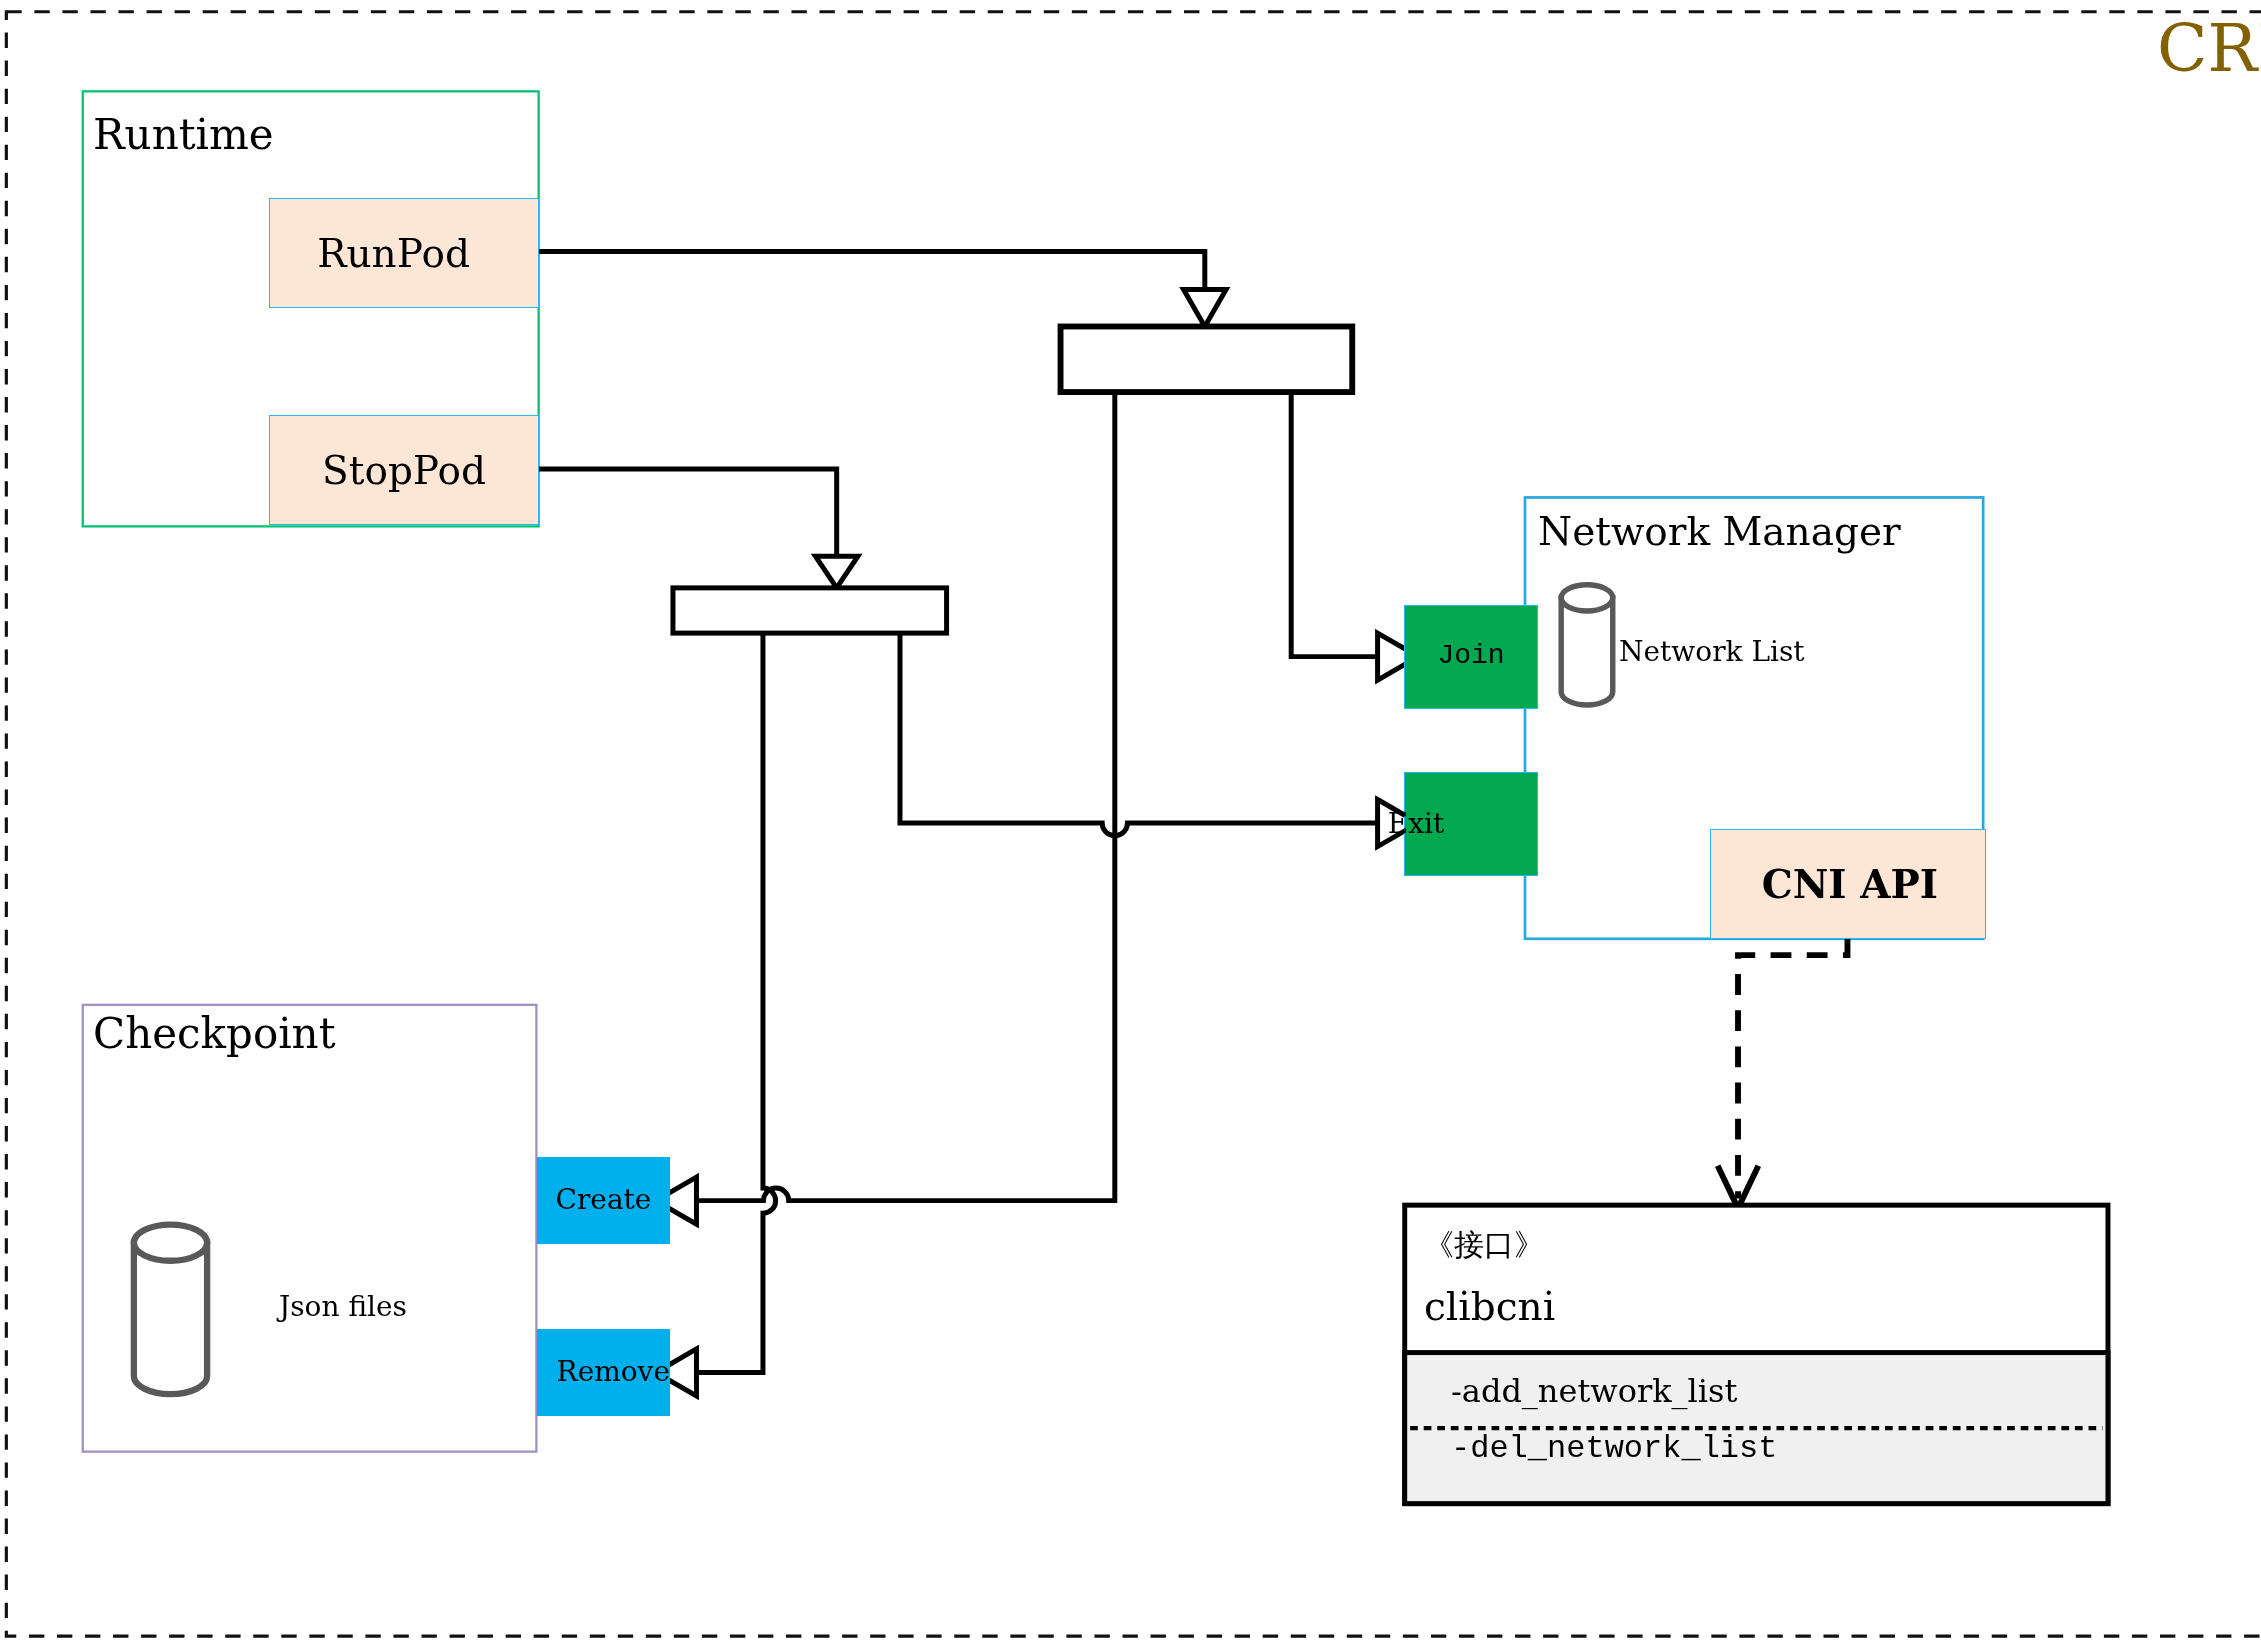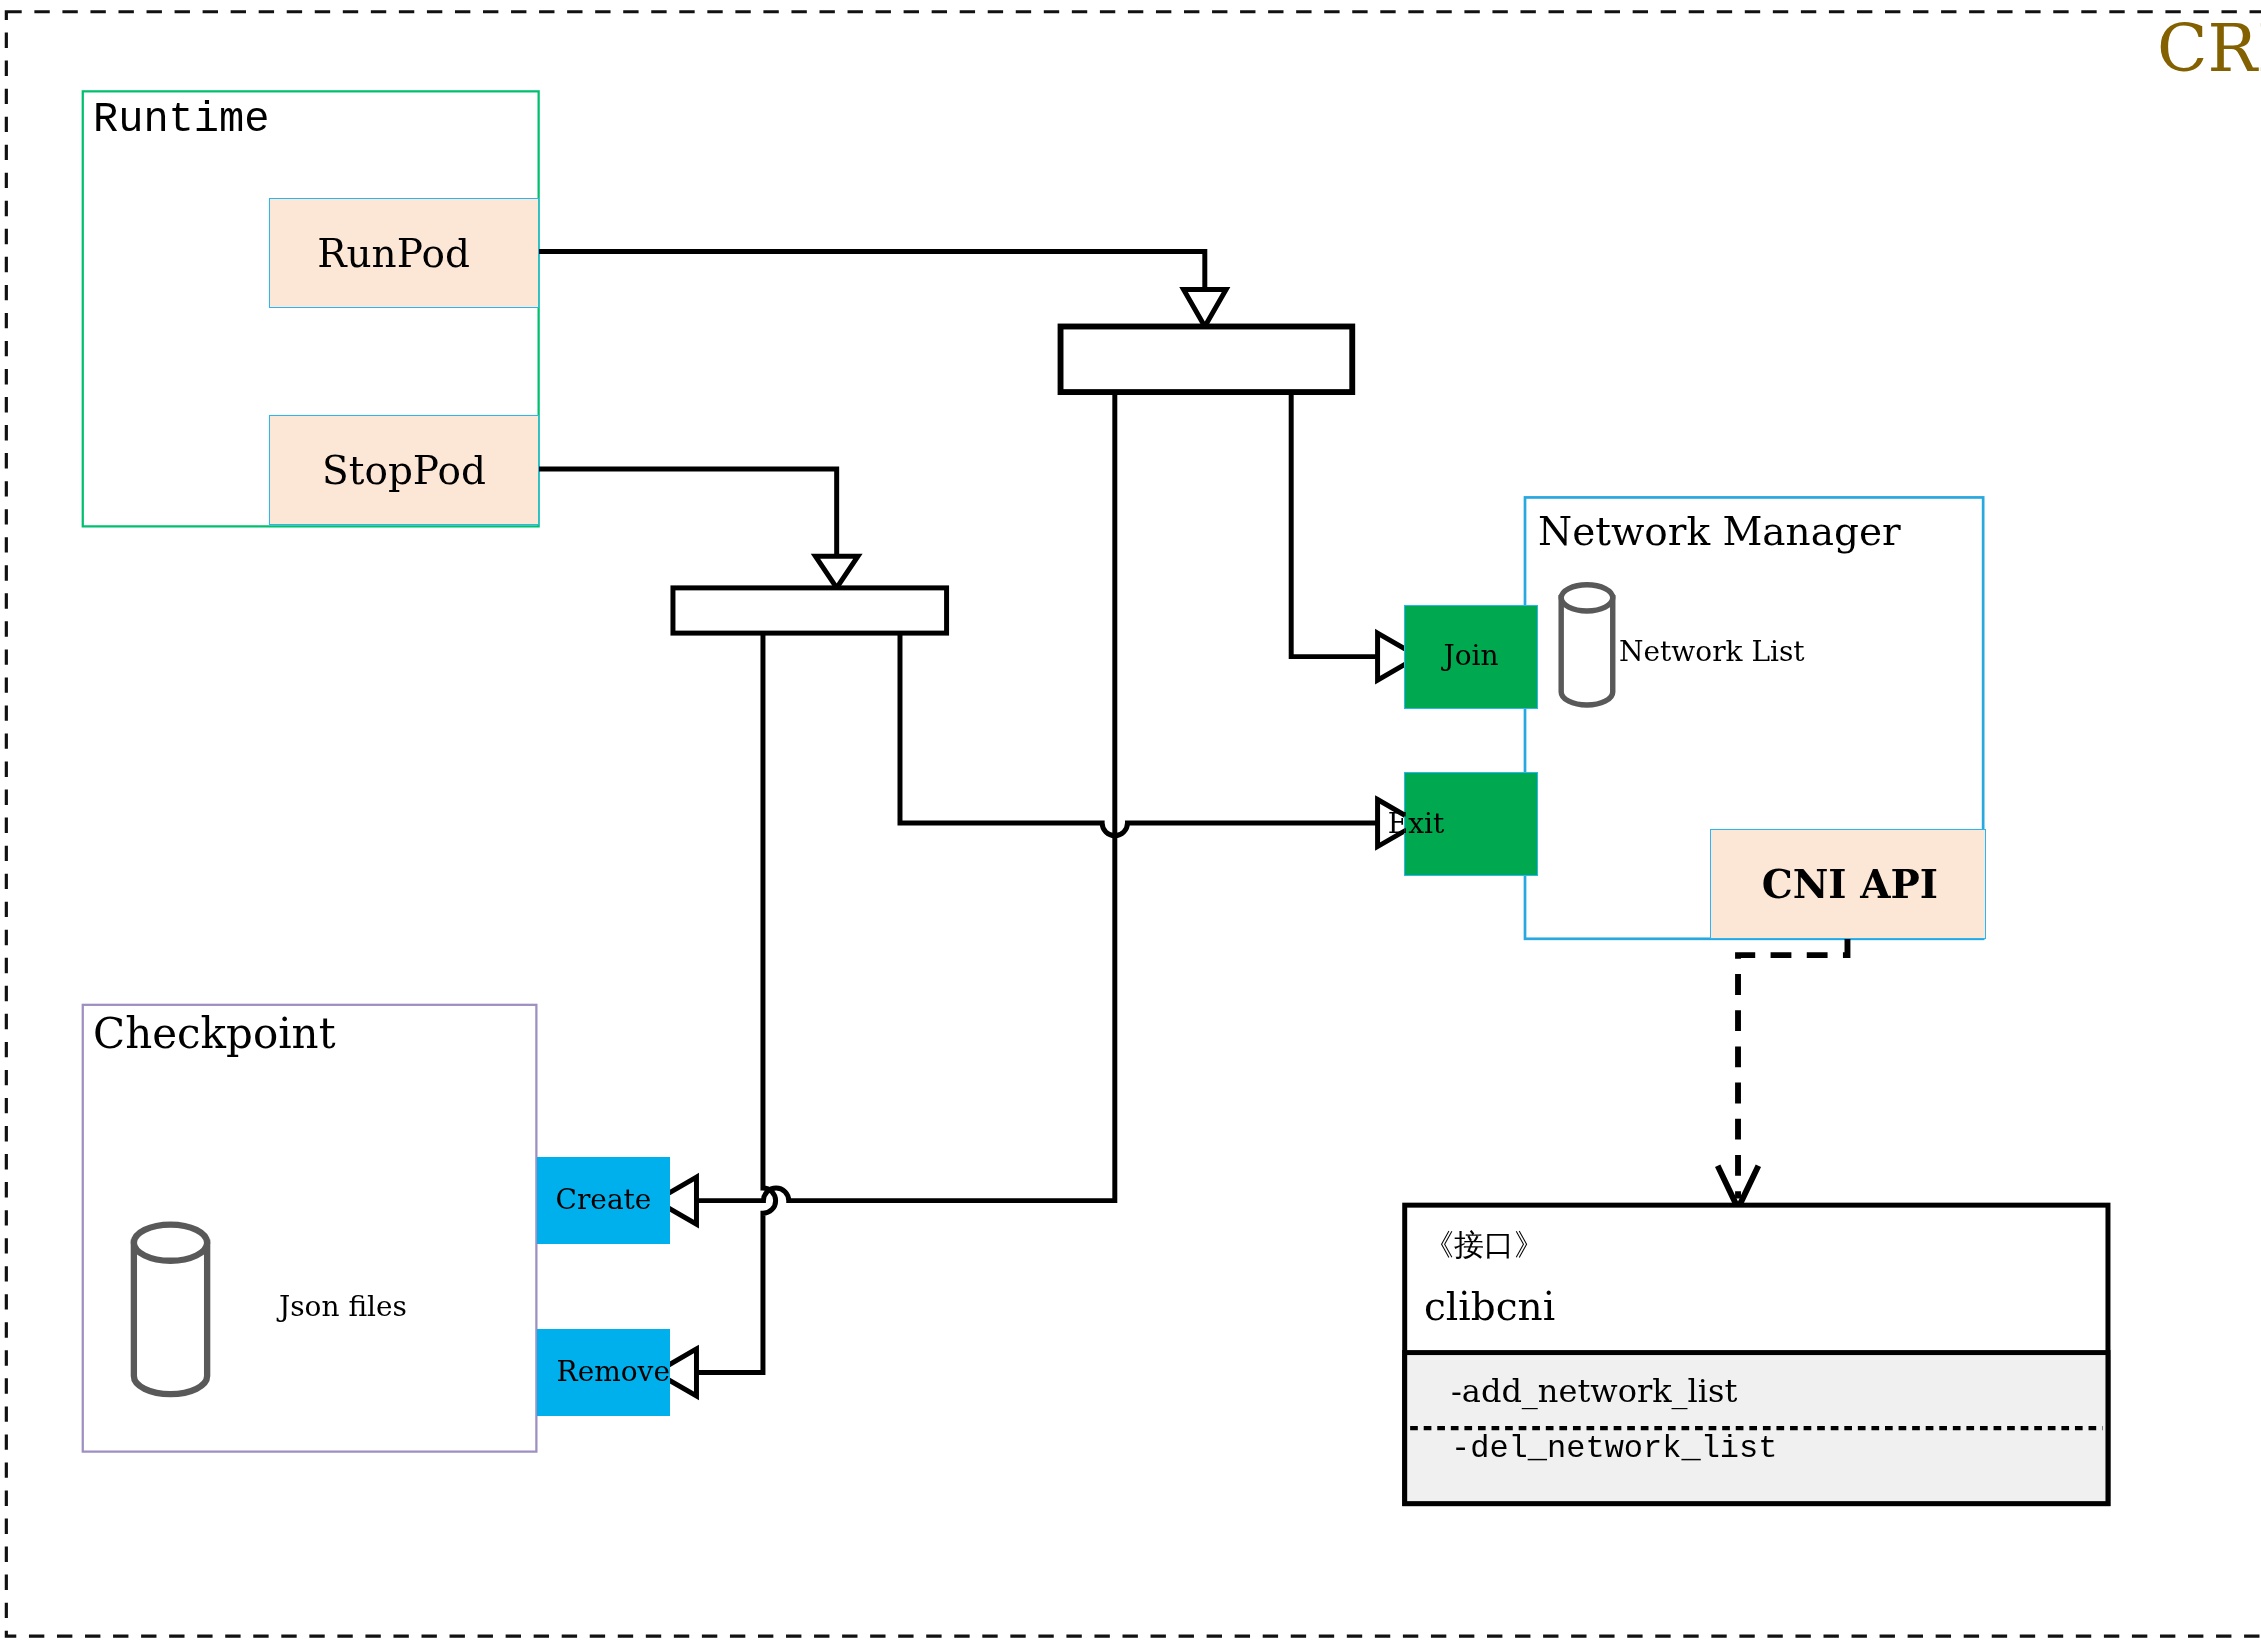"Runtime" div.lbl { font-family: Liberation Mono, monospace -> none; top: 99px -> 114px }
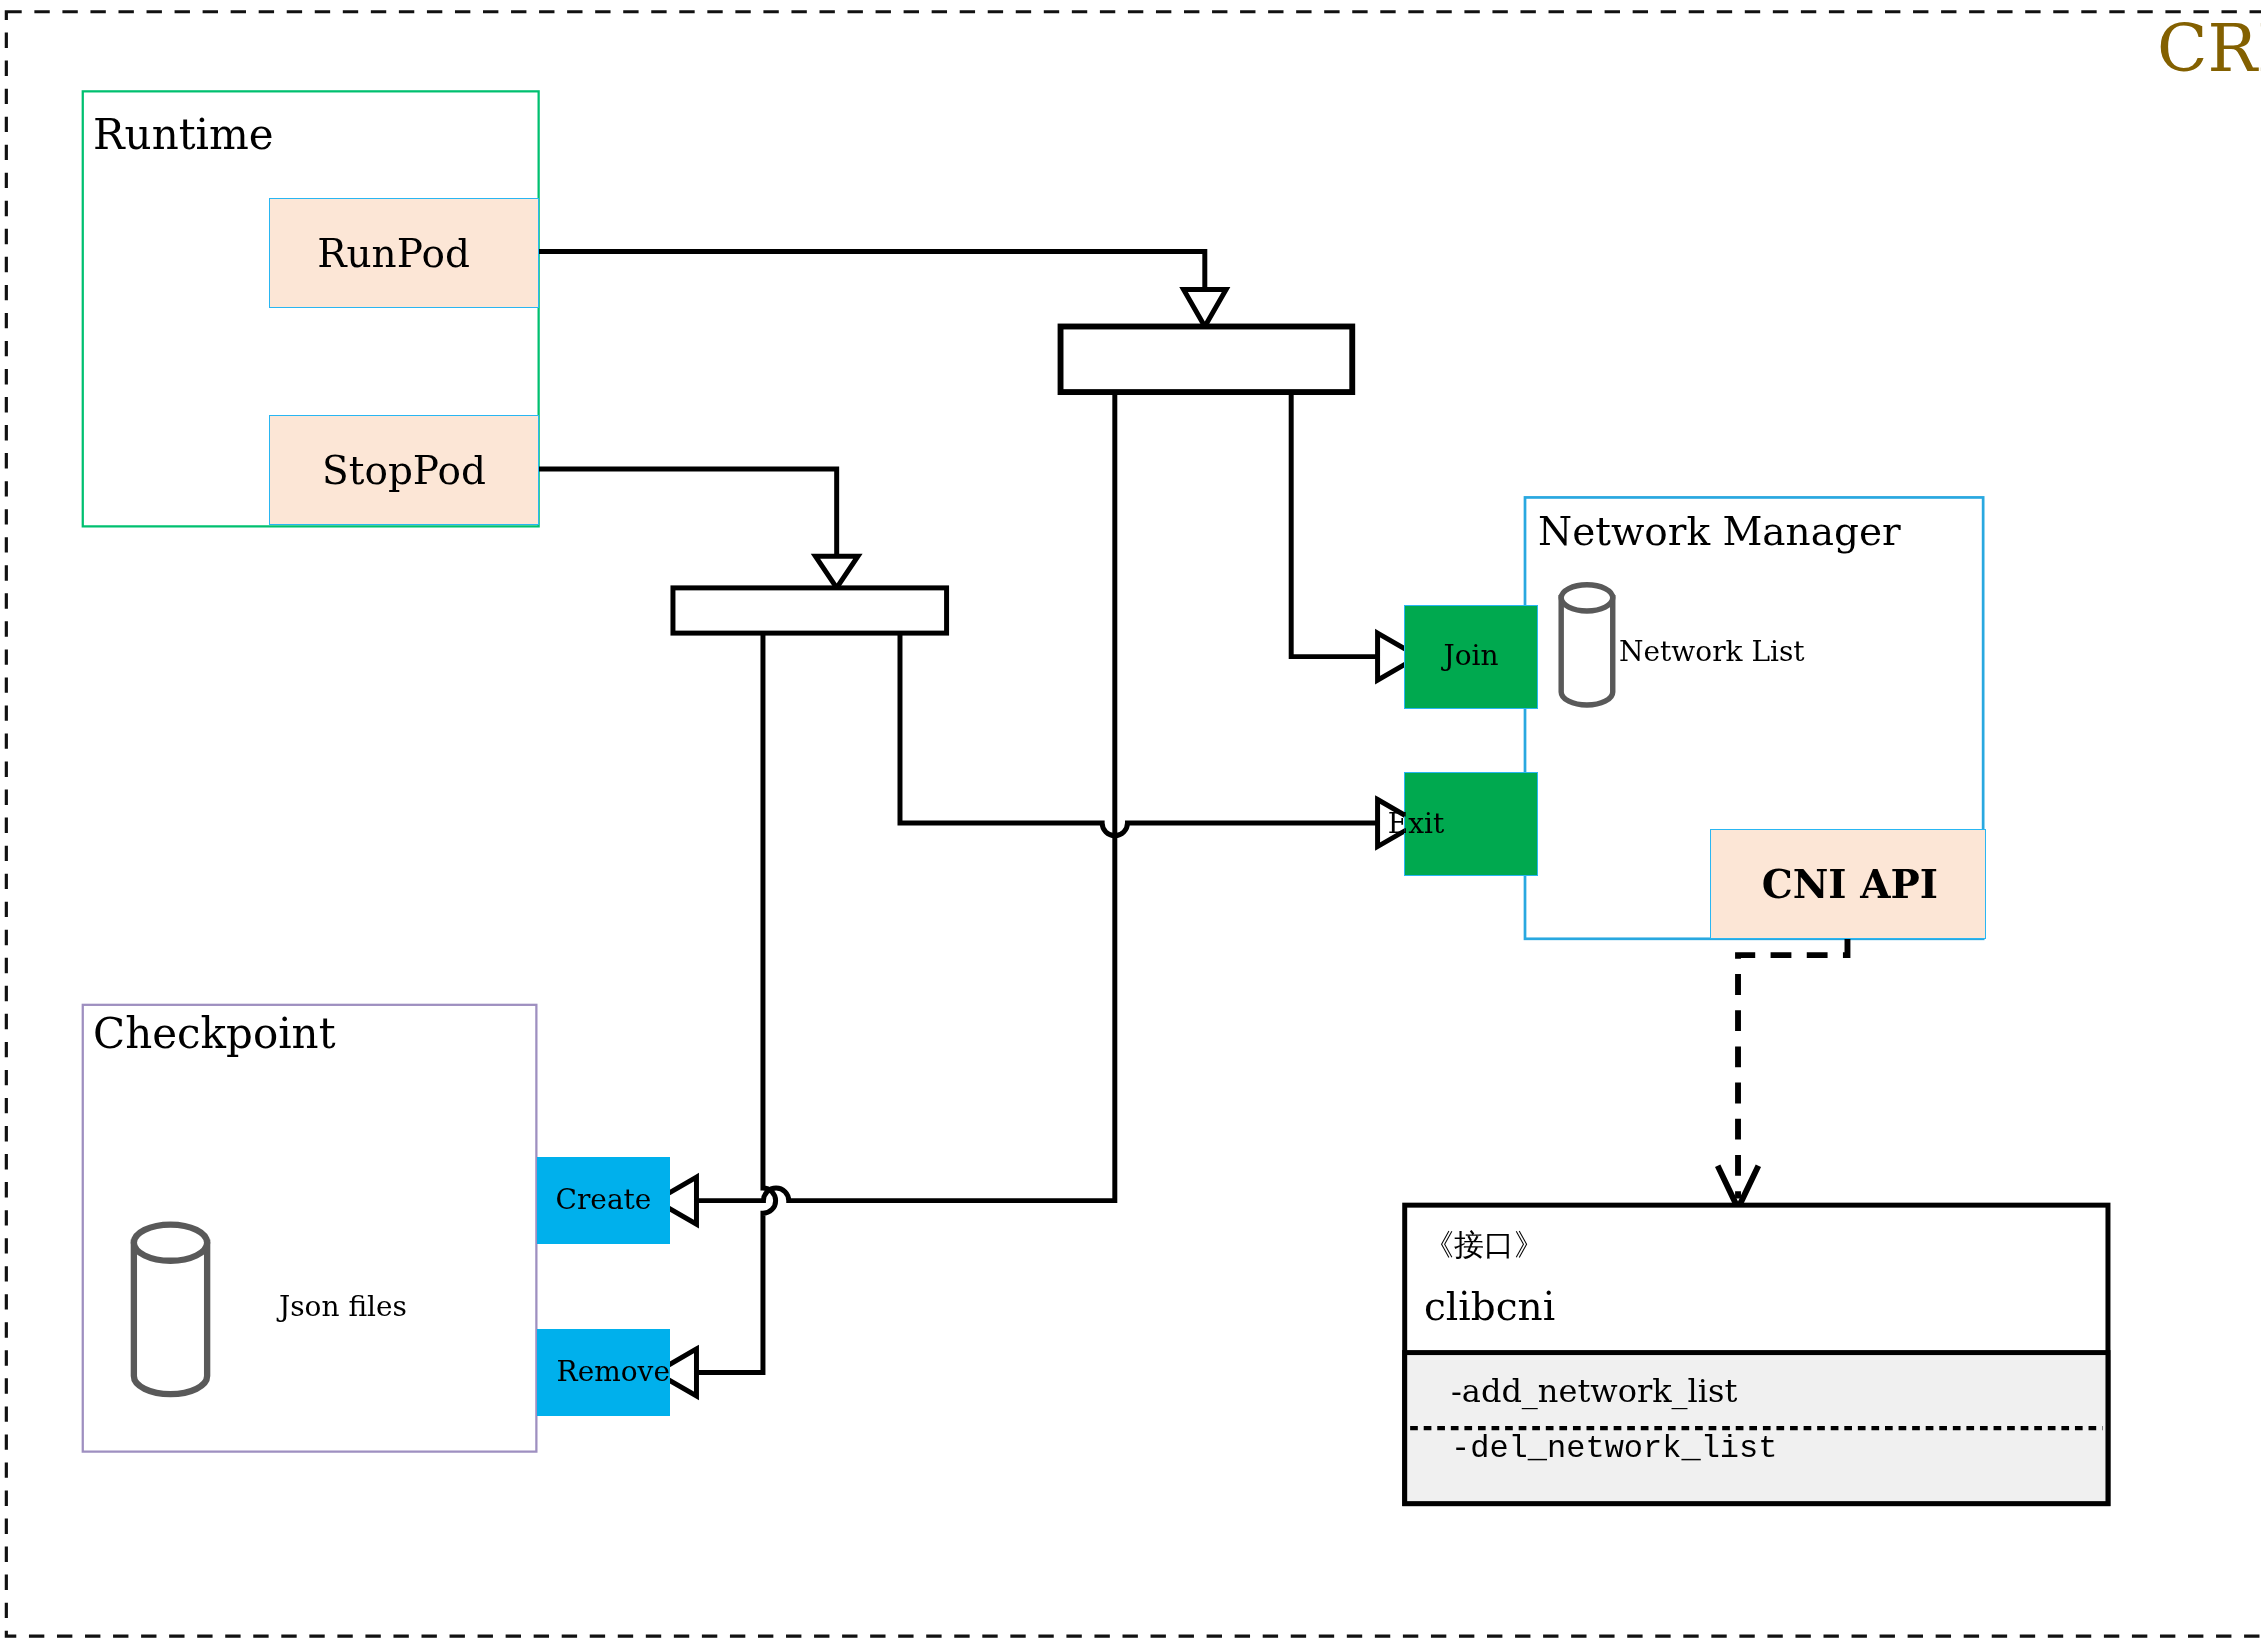"Join" div.lbl { font-family: none -> Liberation Mono, monospace }
